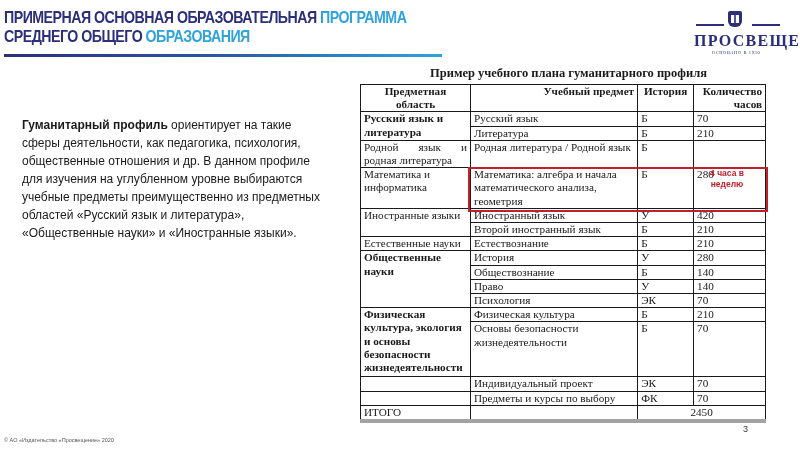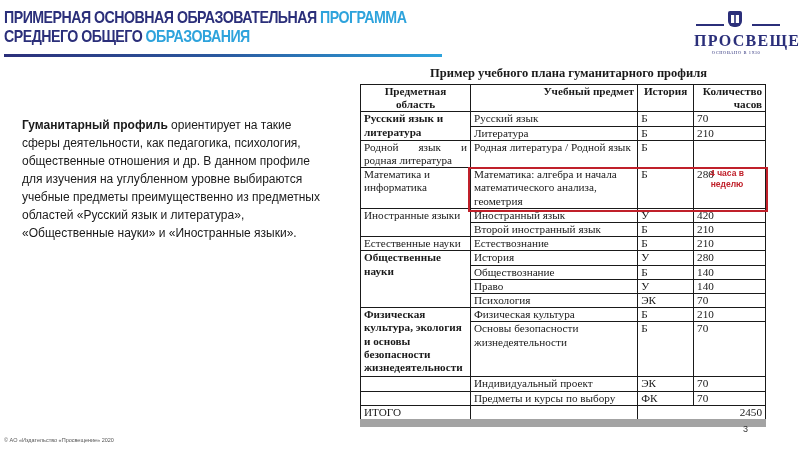"ИТОГО" .plan tr.total td { border-bottom: 8px solid #a3a3a3 -> 4px solid #a3a3a3 }
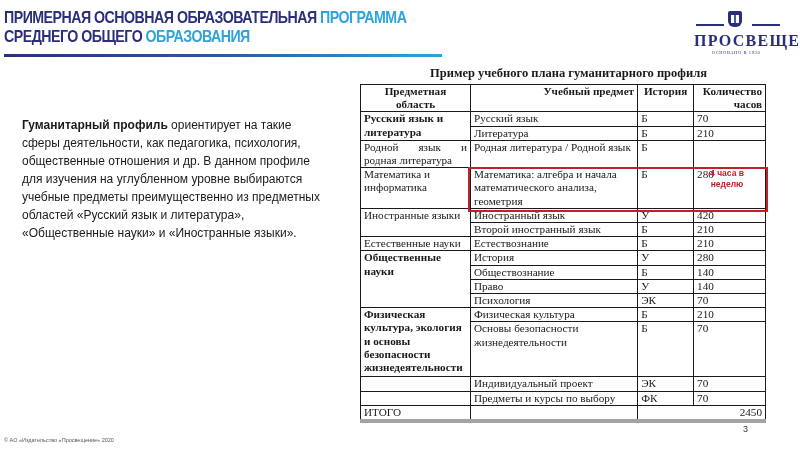"2450" .plan .total-val { text-align: right -> center }
